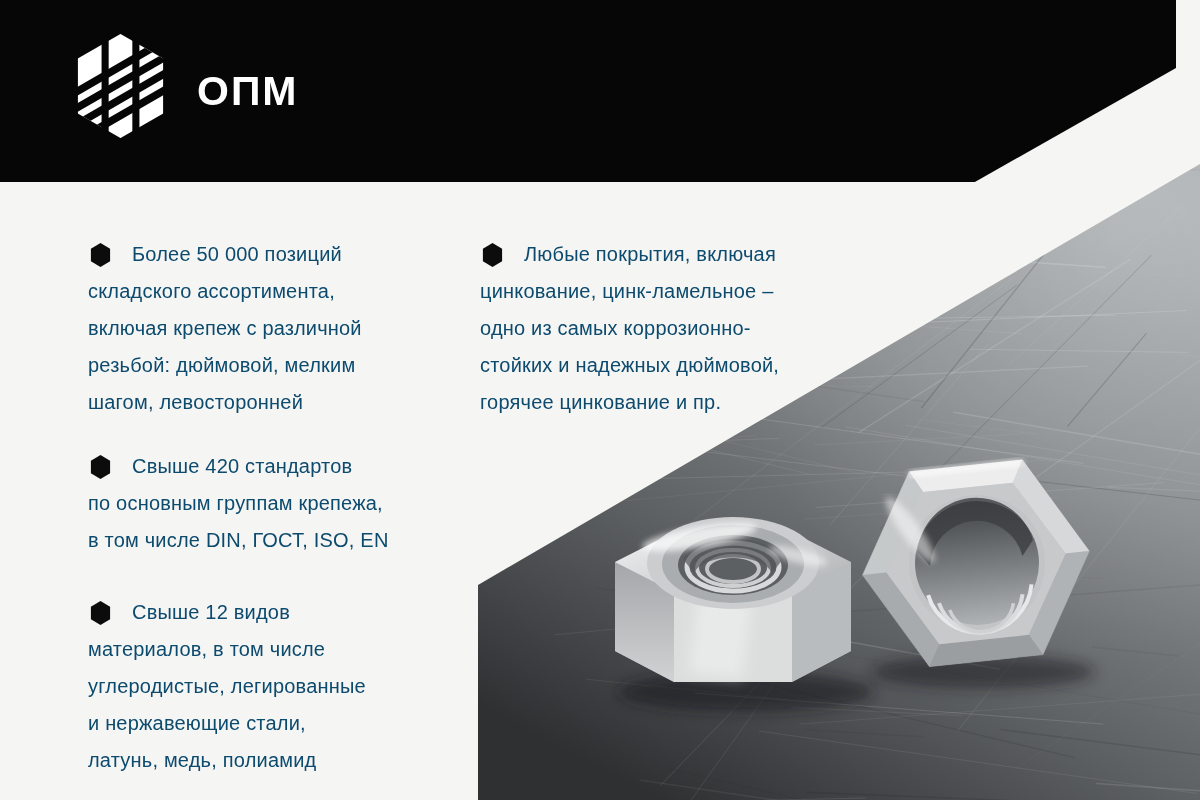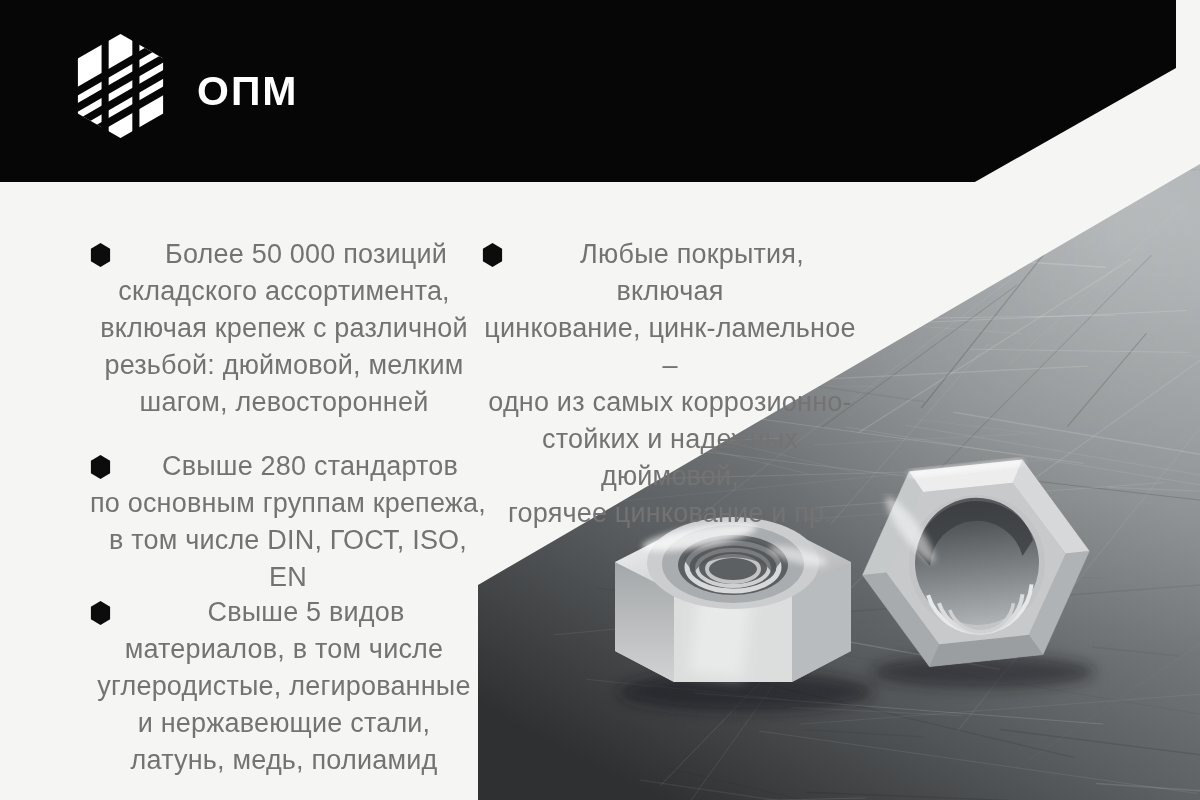"Более 50 000 позиций" .ftext { color: #737373 -> #0c4a6e; font-size: 27px -> 20px; text-align: center -> none }
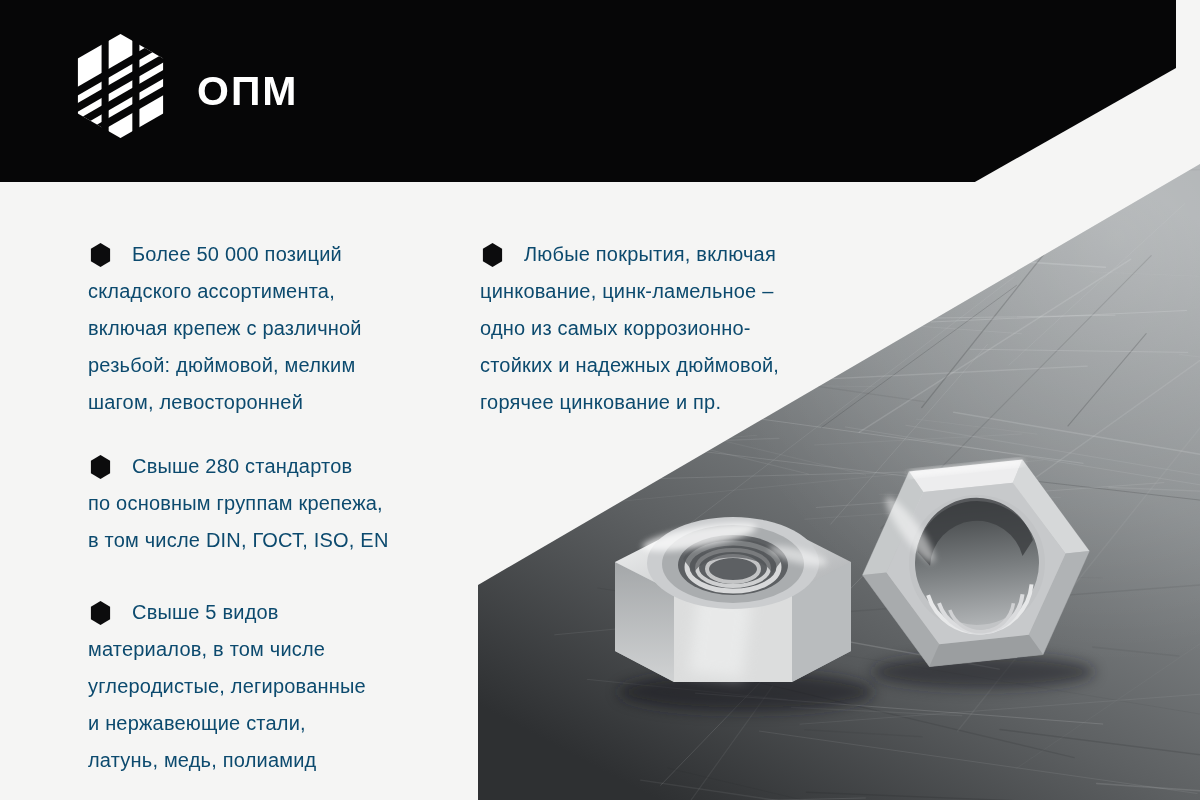"Свыше 280 стандартов" p.ftext { text: 280 -> 420 }
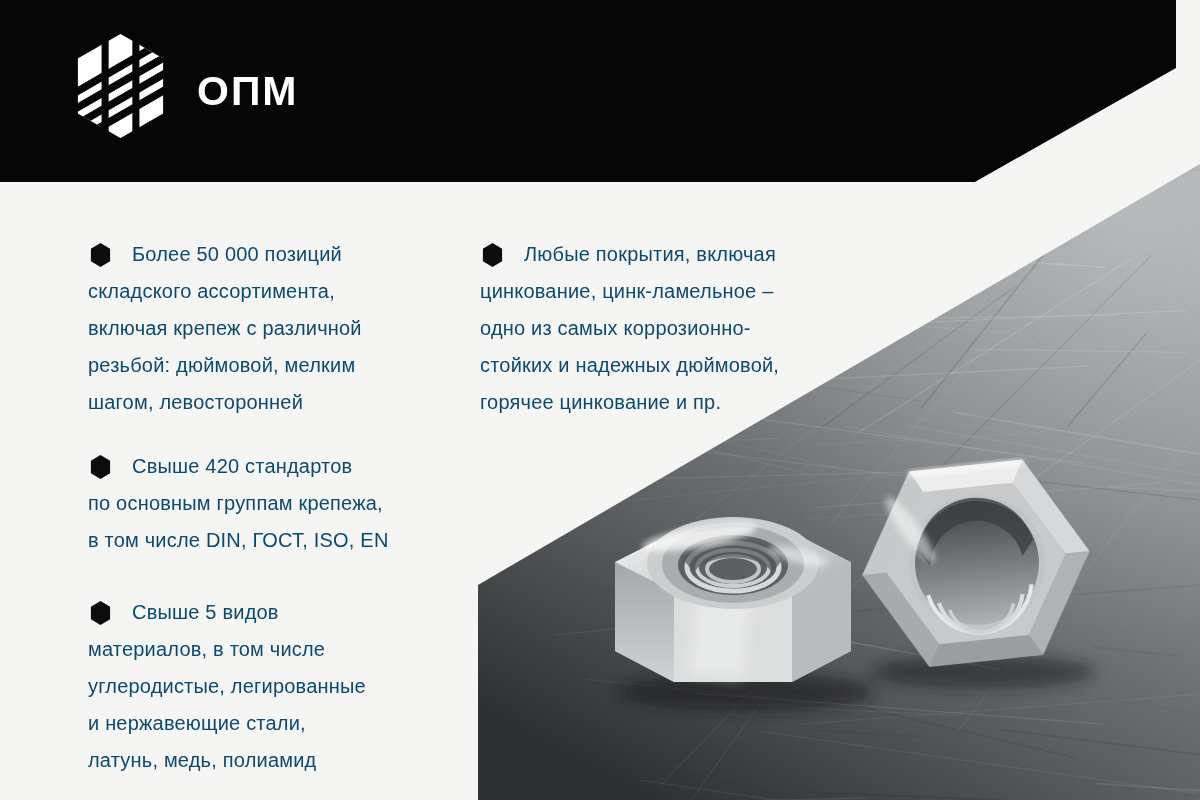"Свыше 5 видов" p.ftext { text: 5 -> 12 }
